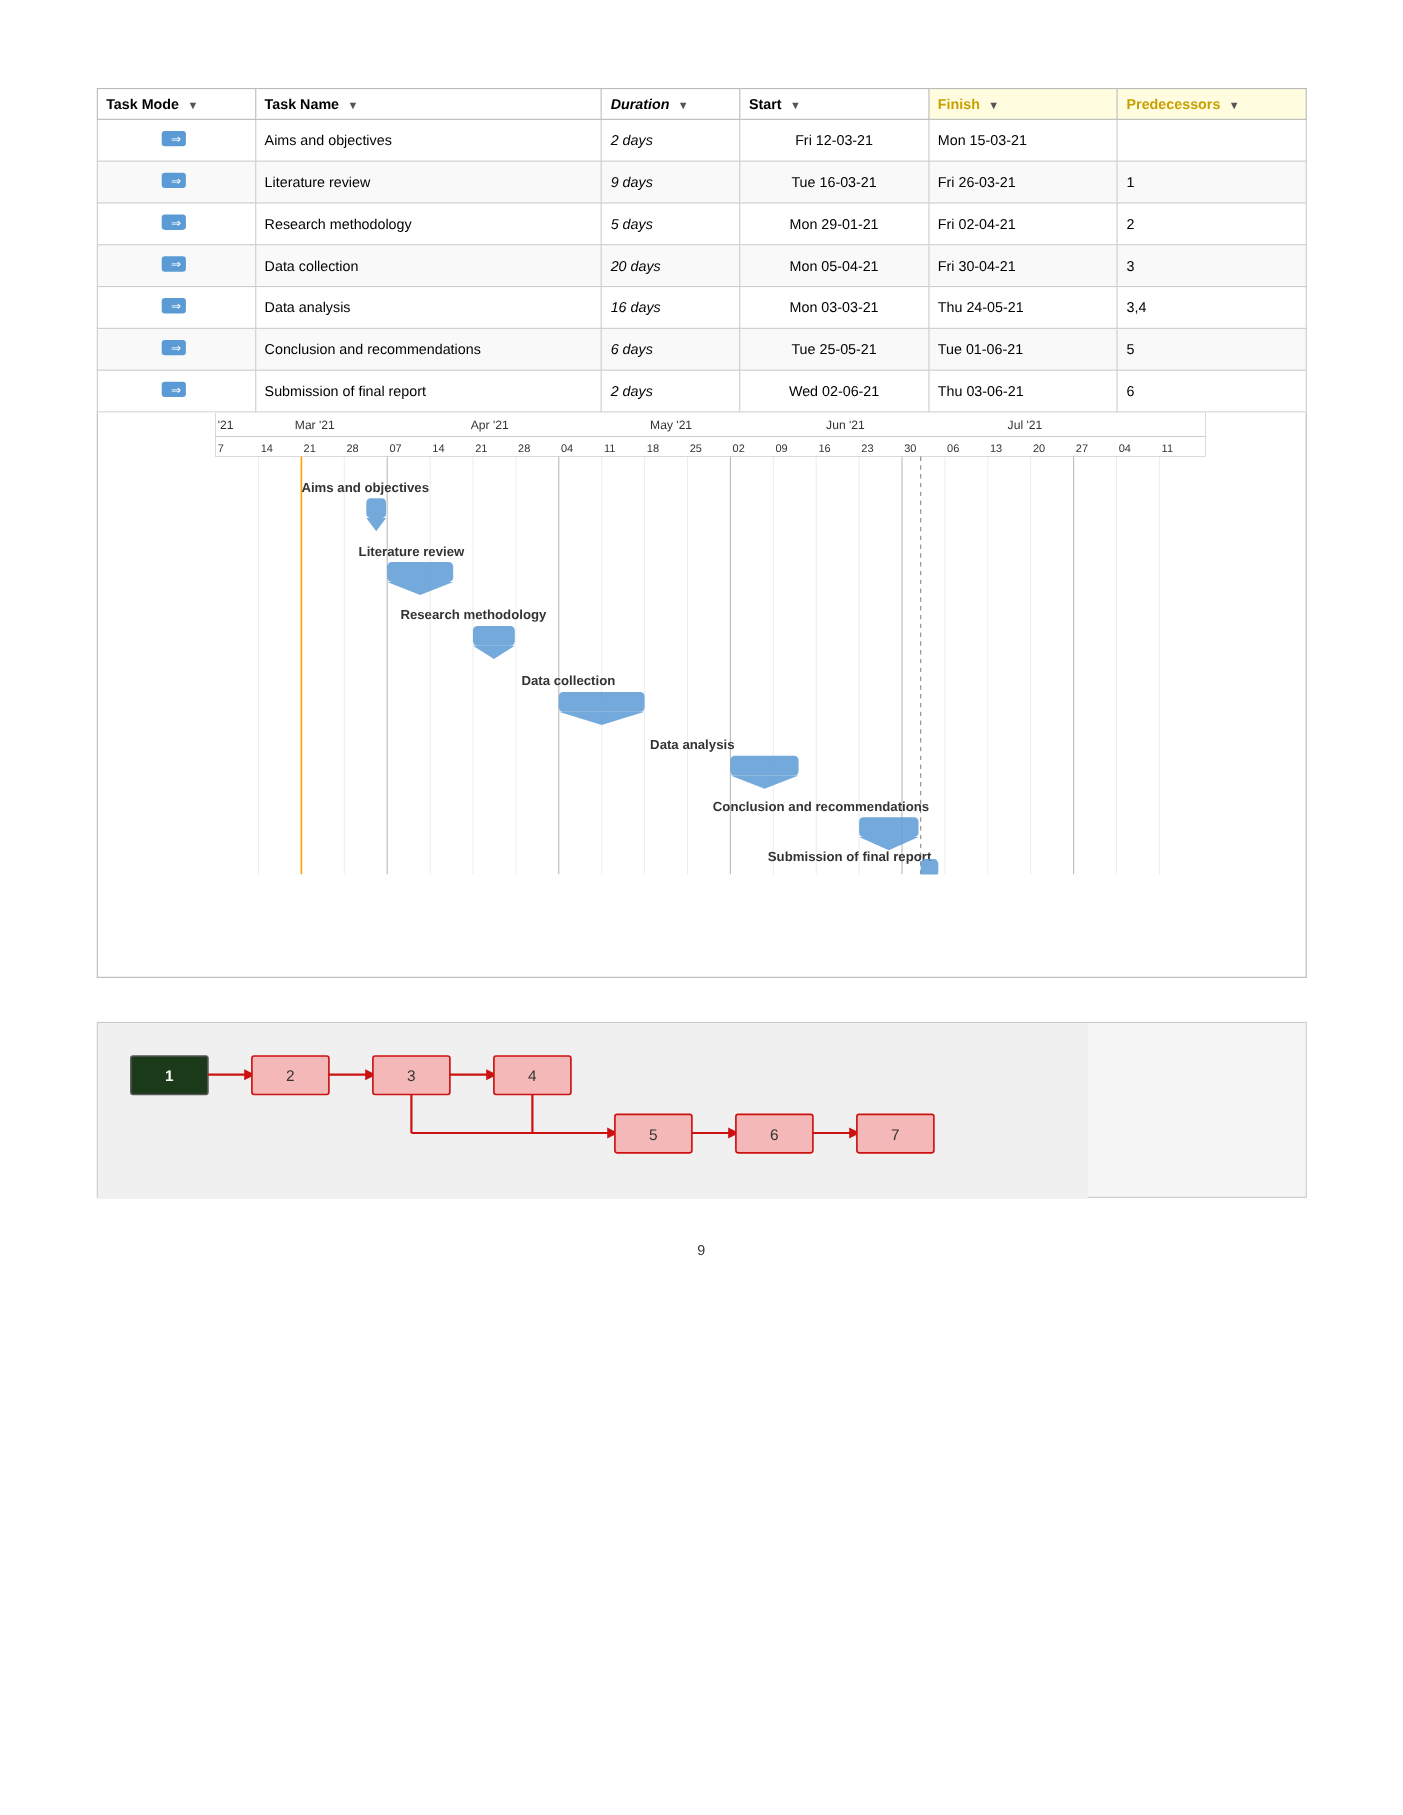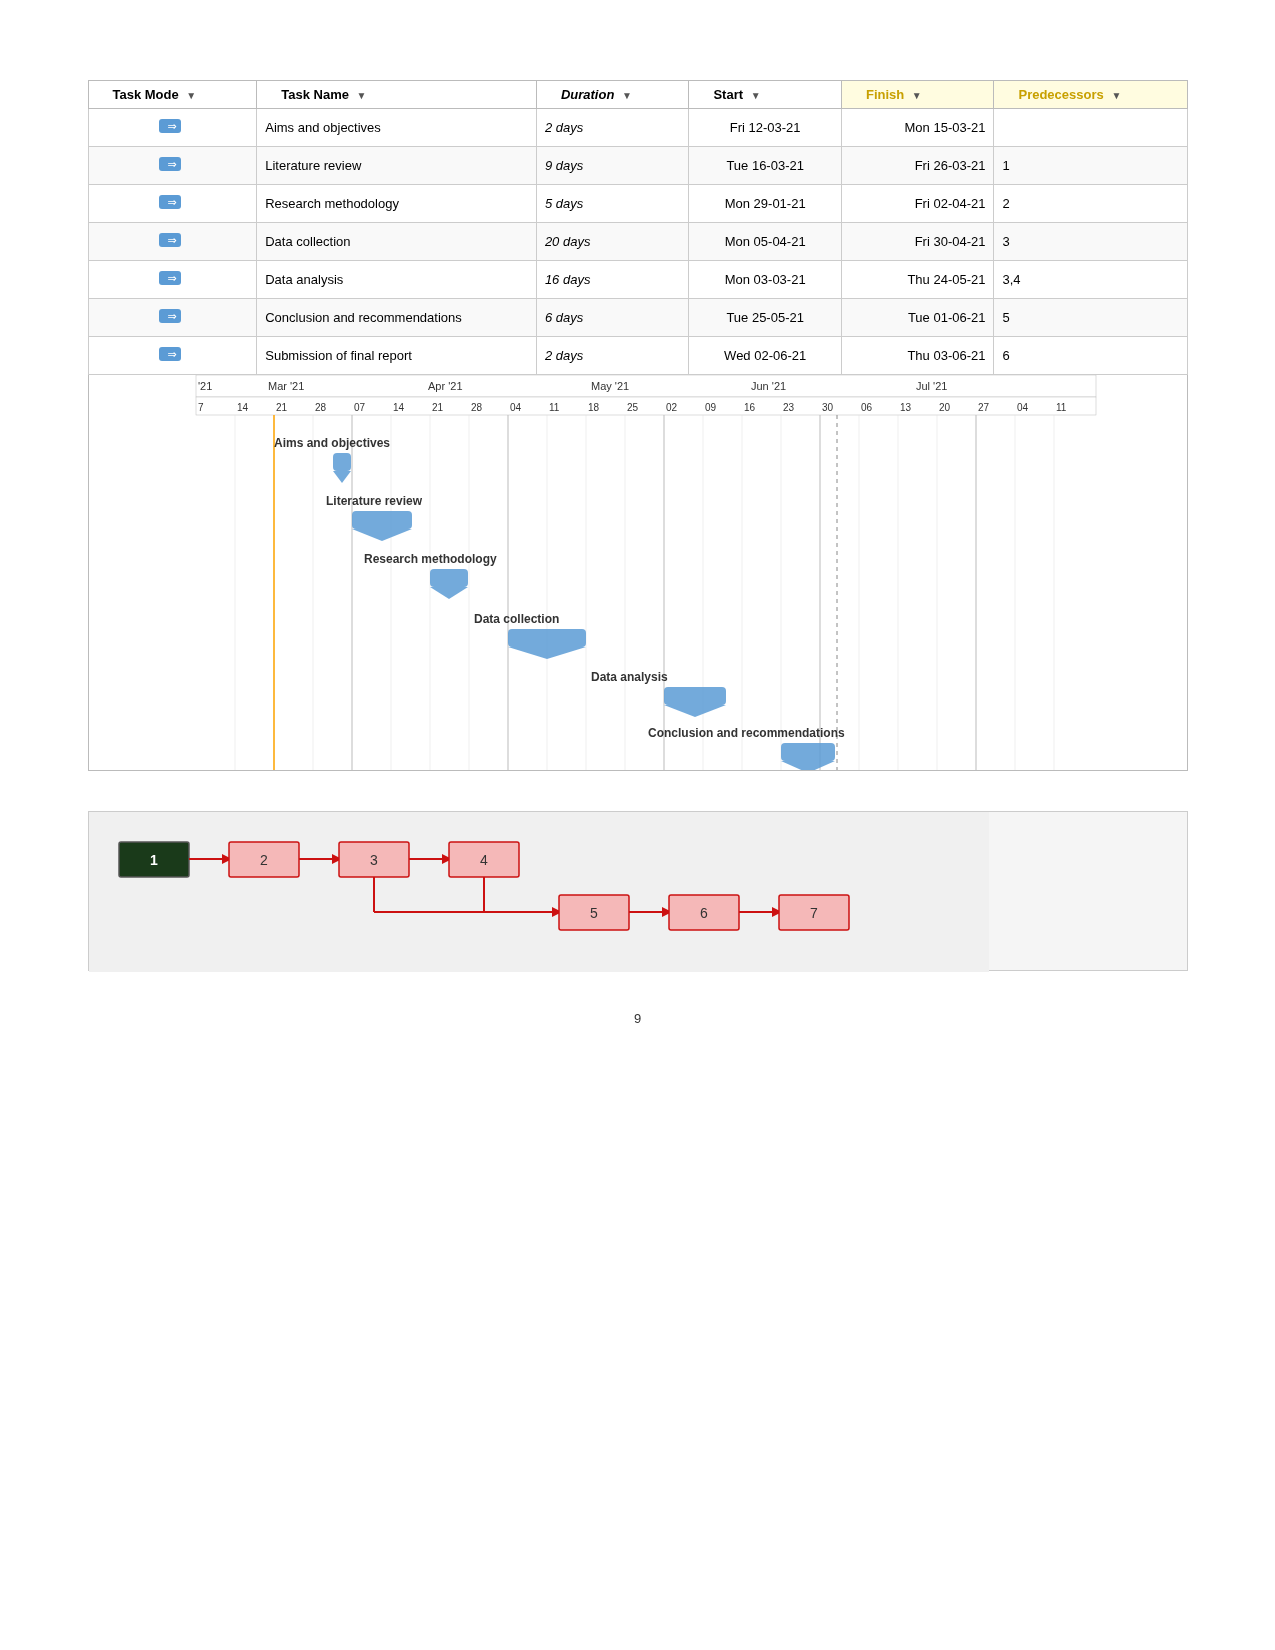"Task Mode ▼" .gantt-table th { padding: 6px 24px -> 6px 8px }
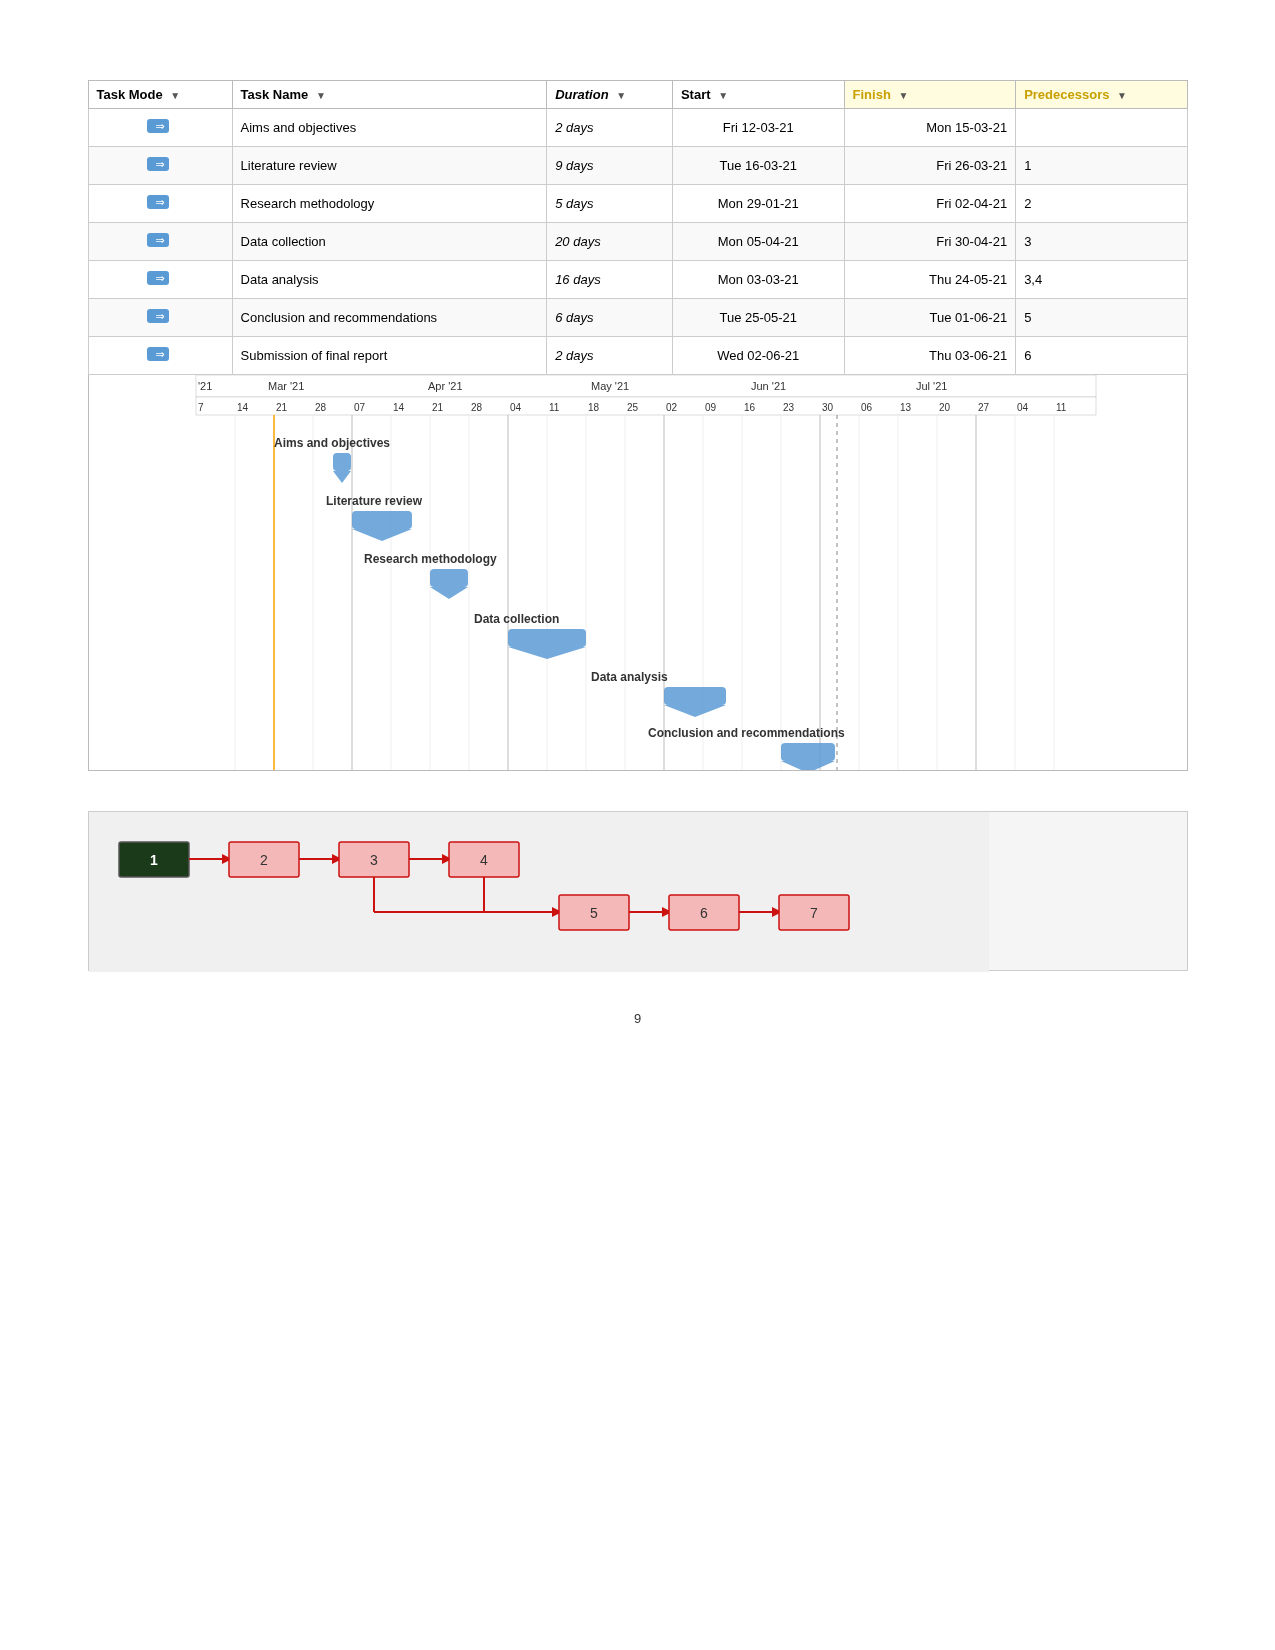"Mon 15-03-21" .col-finish { text-align: right -> none }
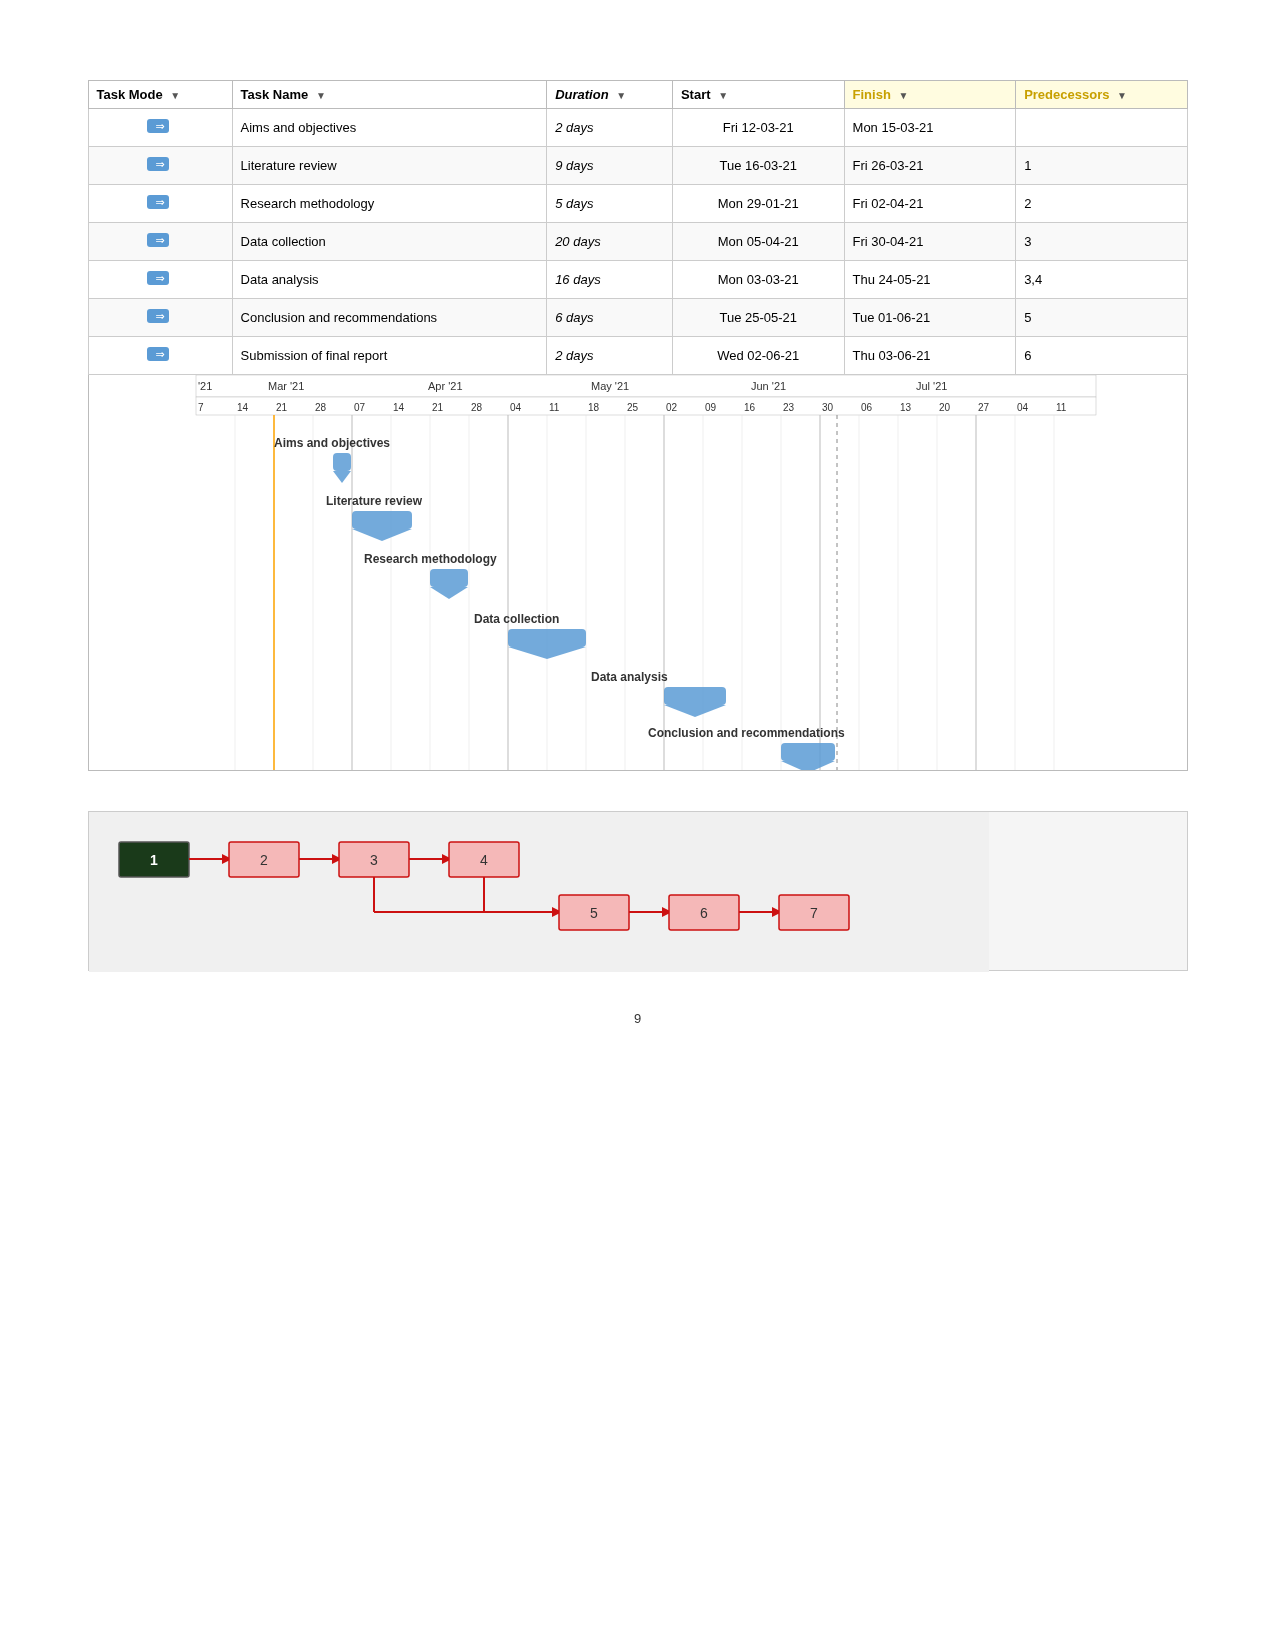"'21" .gantt-chart-section { height: 396px -> 514px }
